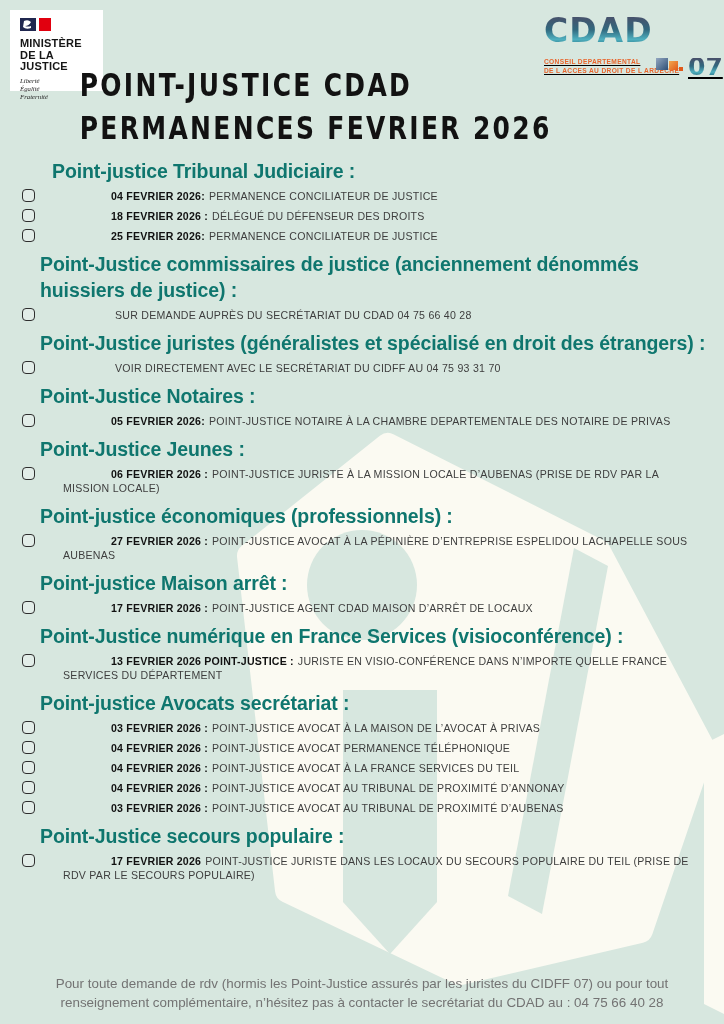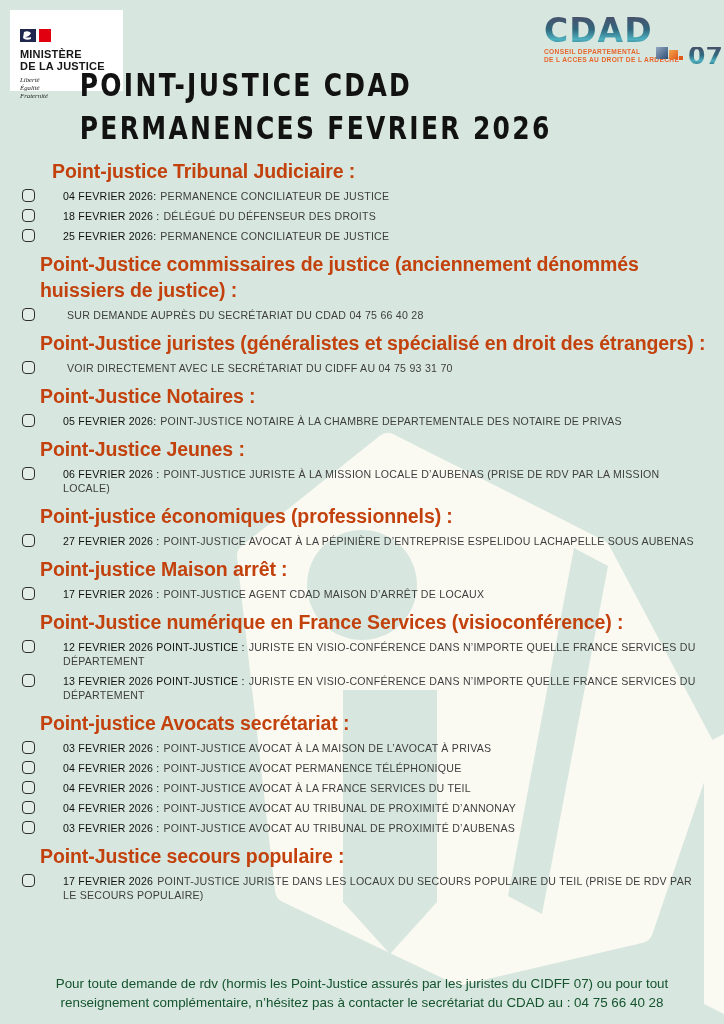"MINISTÈRE" .gov-logo { padding: 18px 6px 0 10px -> 7px 6px 0 10px; width: 113px -> 93px }
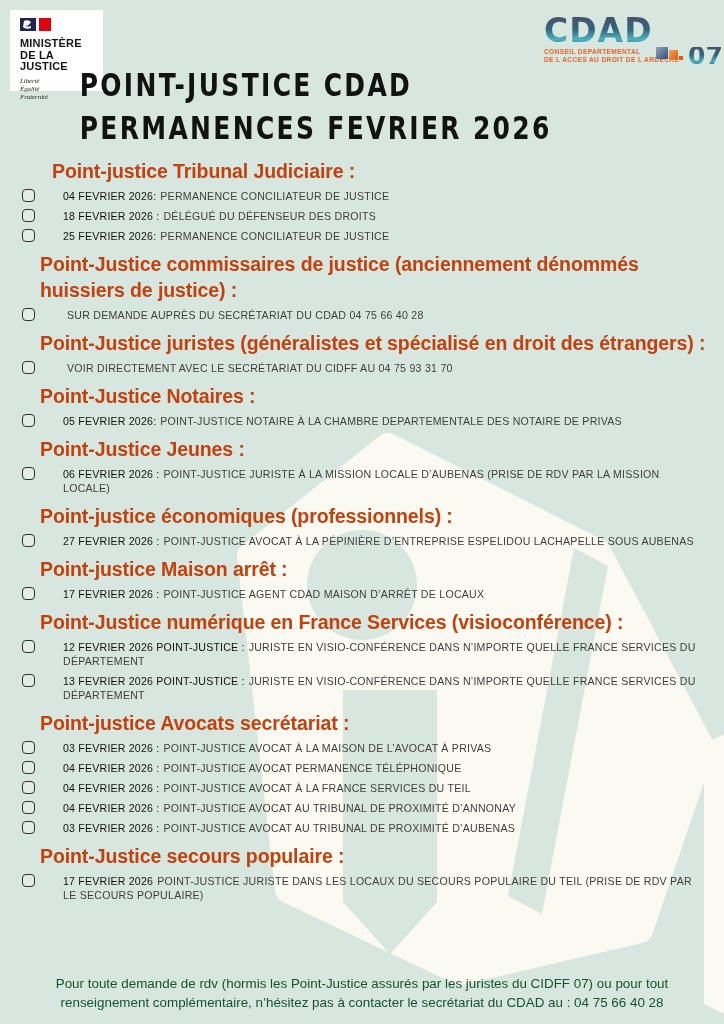"07" .cdad-sub { align-items: center -> flex-start; margin-top: 1px -> 12px; text-decoration: none -> underline }
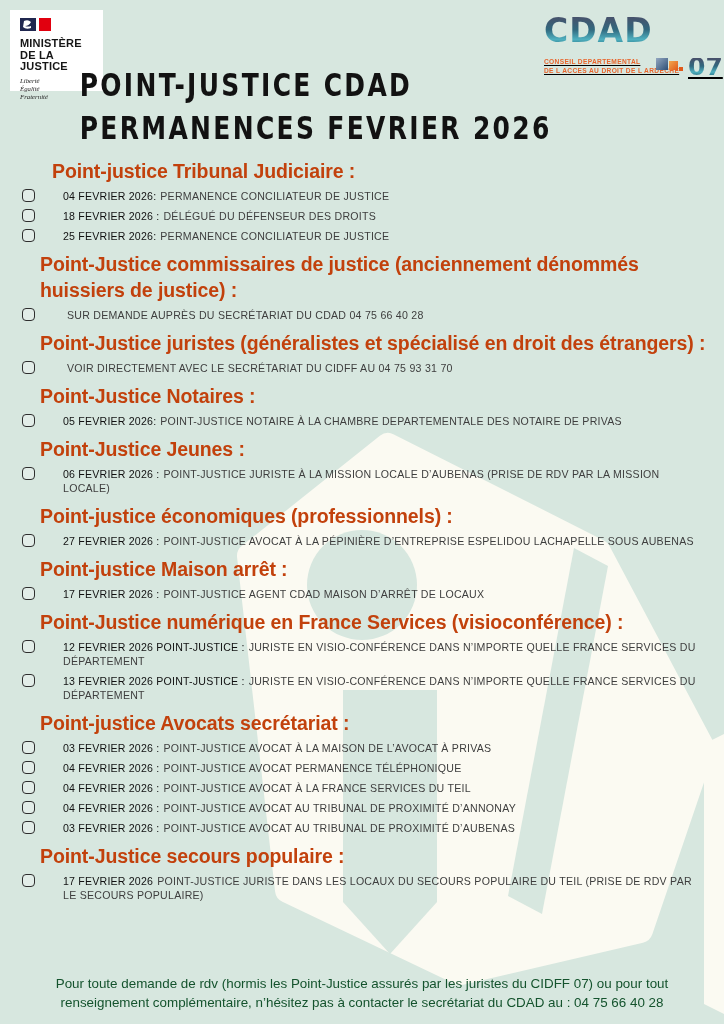"Point-justice Tribunal Judiciaire :" .heading { color: #c2410c -> #0f766e }
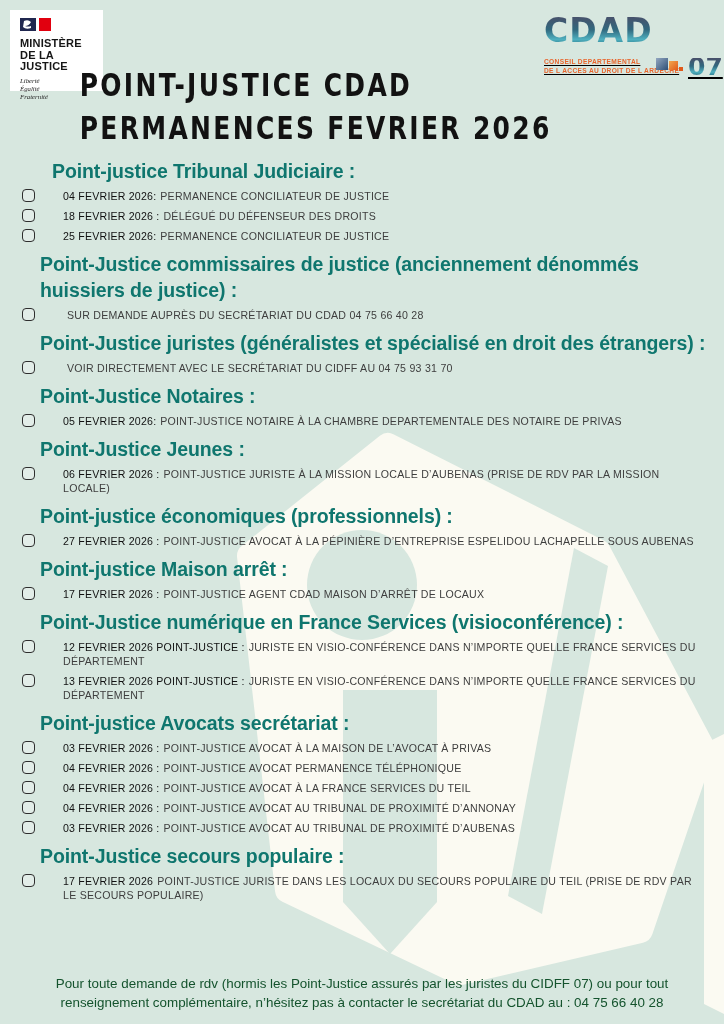"04 FEVRIER 2026:" .date { font-weight: 400 -> 700; margin-left: none -> 48px }
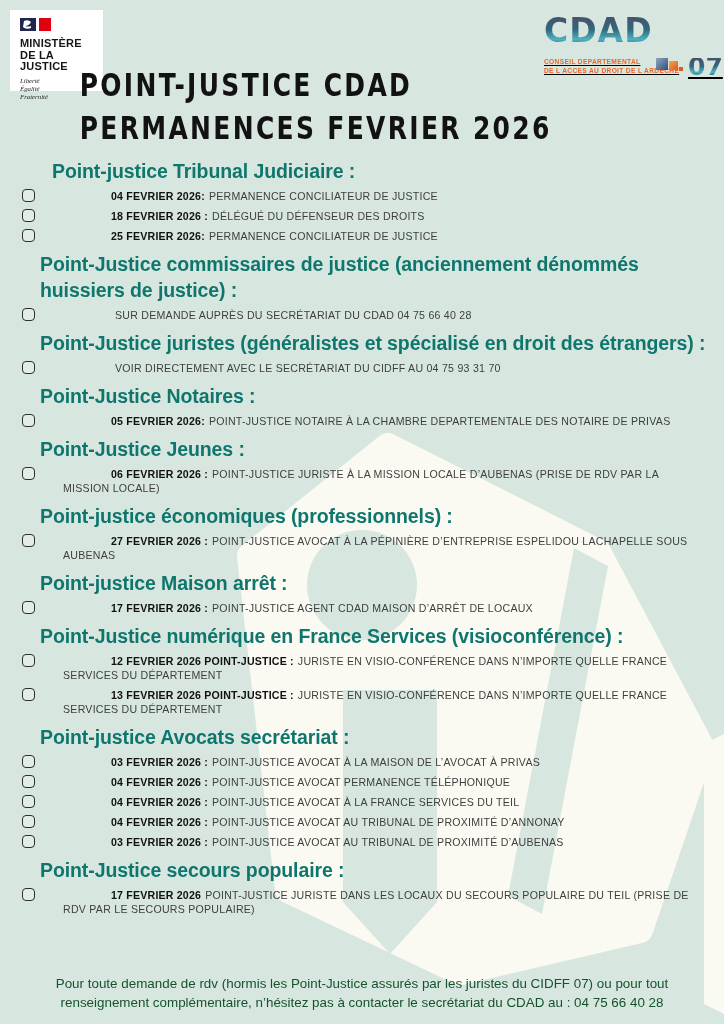"12 FEVRIER 2026 POINT-JUSTICE :" div.item { html: <div> <span></span> <span><b>12 FEVRIER 2026 POINT-JUSTICE :</b><span>JURISTE EN VISIO-CONFÉRENCE DANS N’IMPORTE QUELLE FRANCE SERVICES DU DÉPARTEMENT</span></span> </div> -> none }
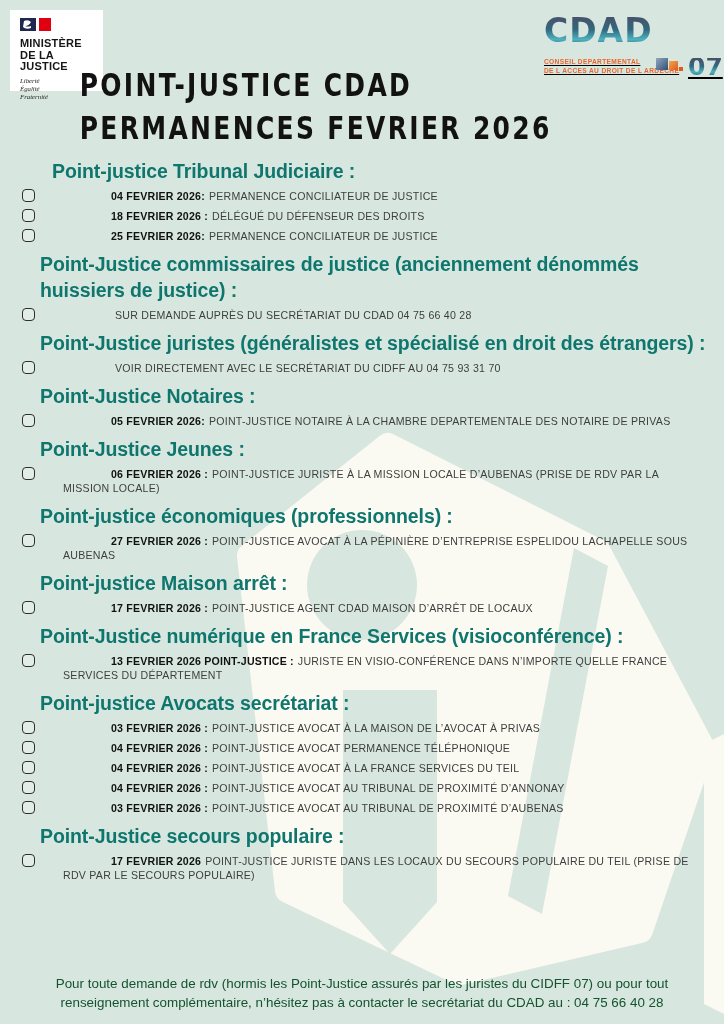"Pour toute demande de rdv" .footer { color: #14532d -> #737373 }
